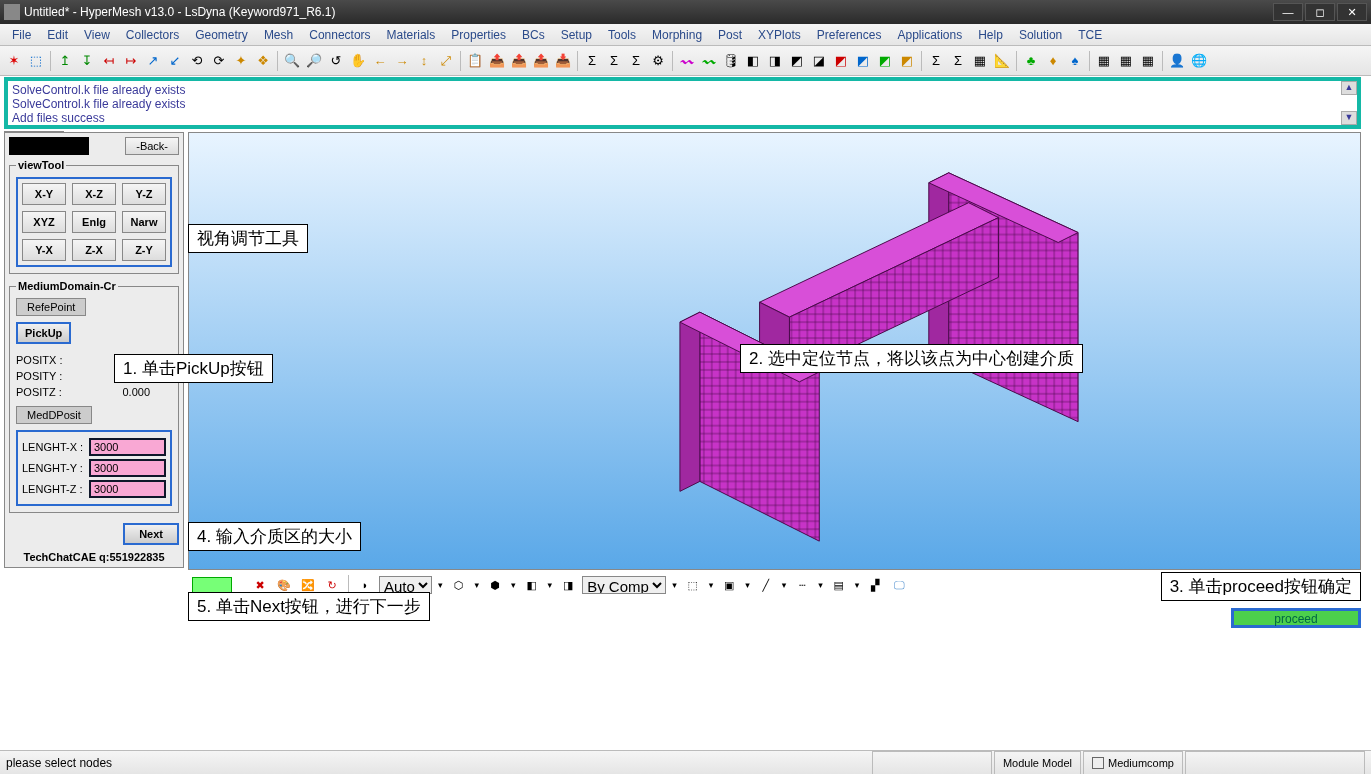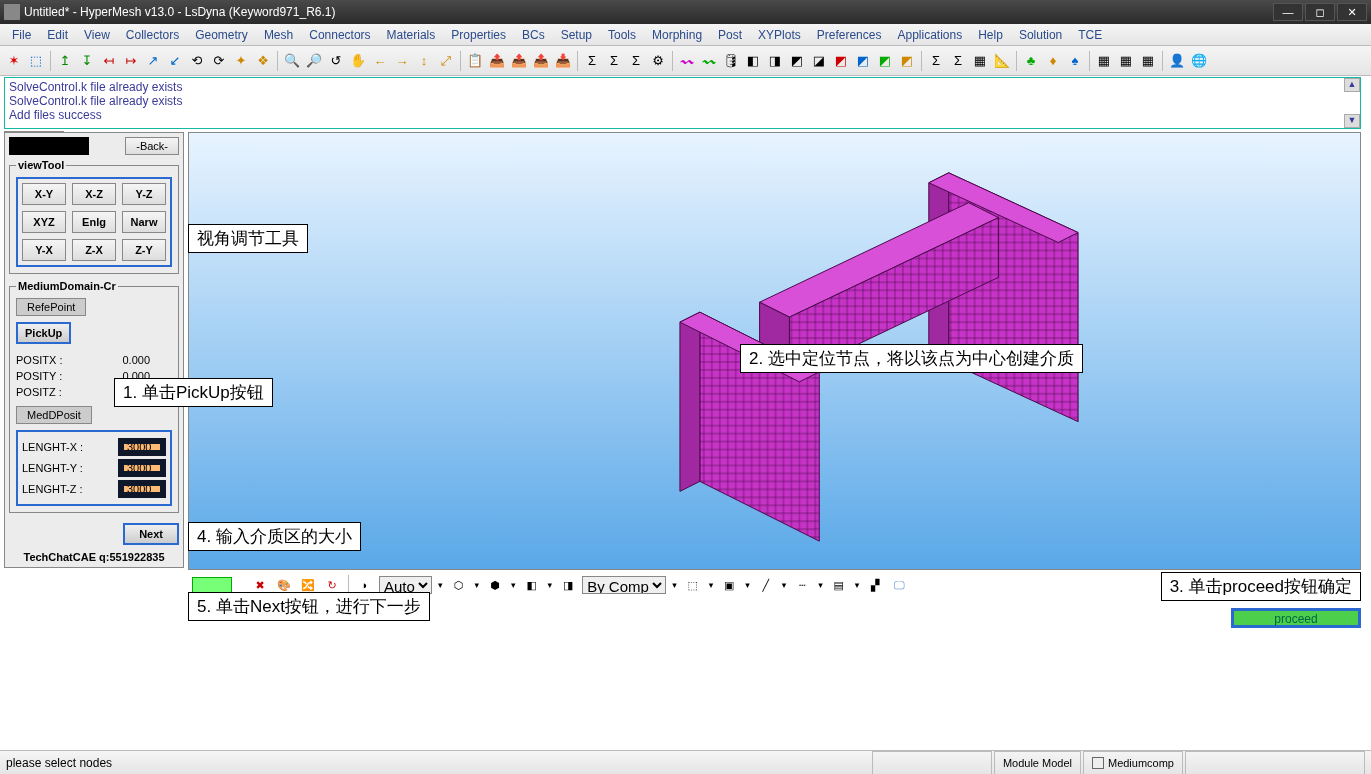"SolveControl.k file already exists" .msgpanel { border: 1px solid #14b8a6 -> 4px solid #14b8a6 }
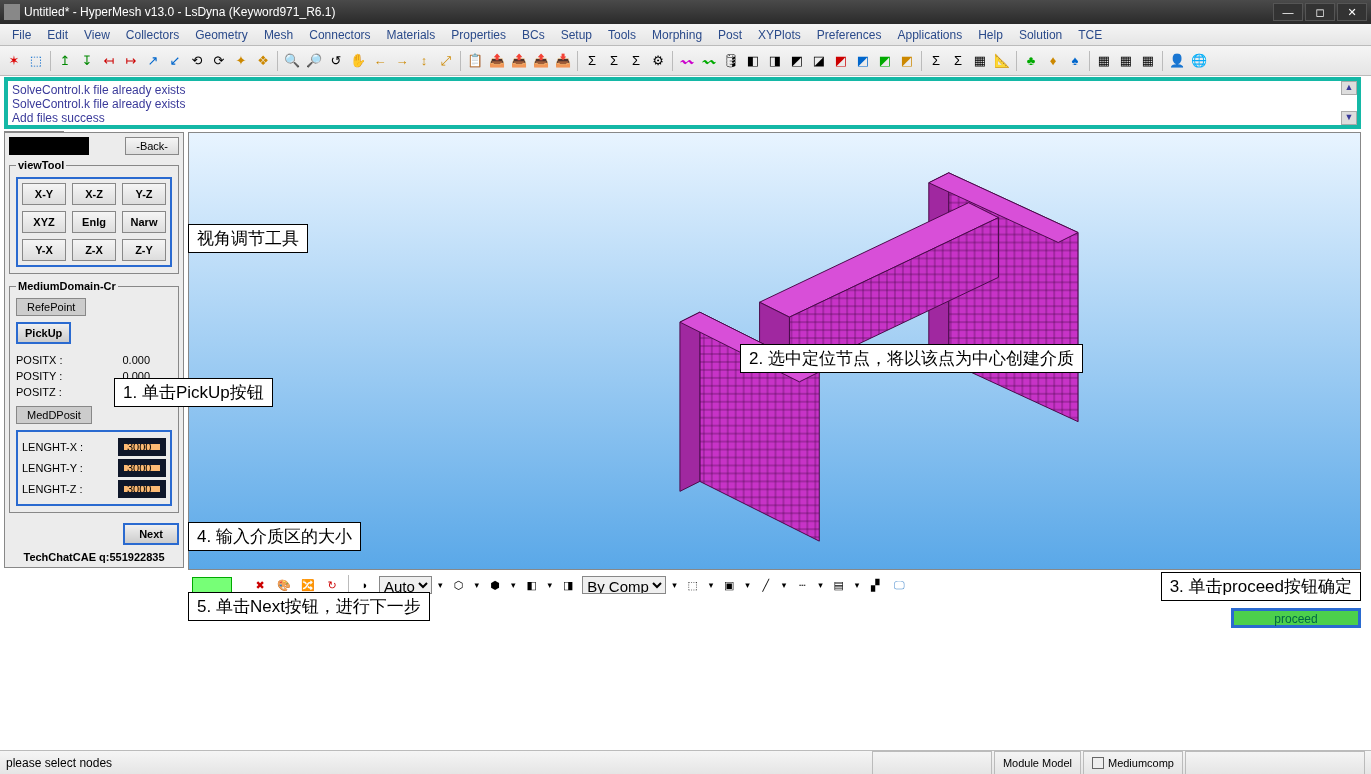"1. 单击PickUp按钮" .annot.a2 { margin-top: 24px -> none }
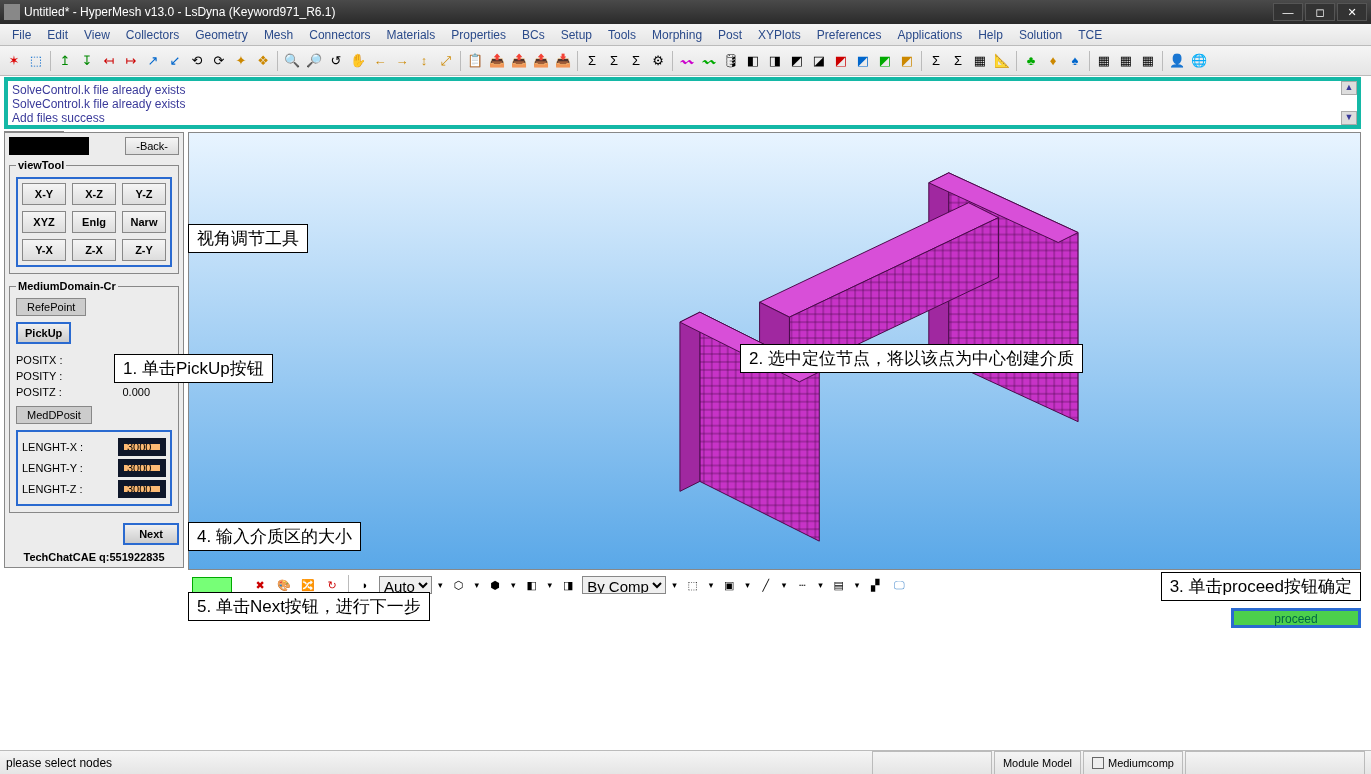"3000" .sidepanel .inp { background: #fdba74 -> #f9a8d4; border: 6px solid #0f172a -> 2px solid #0f172a; width: 48px -> 77px }
